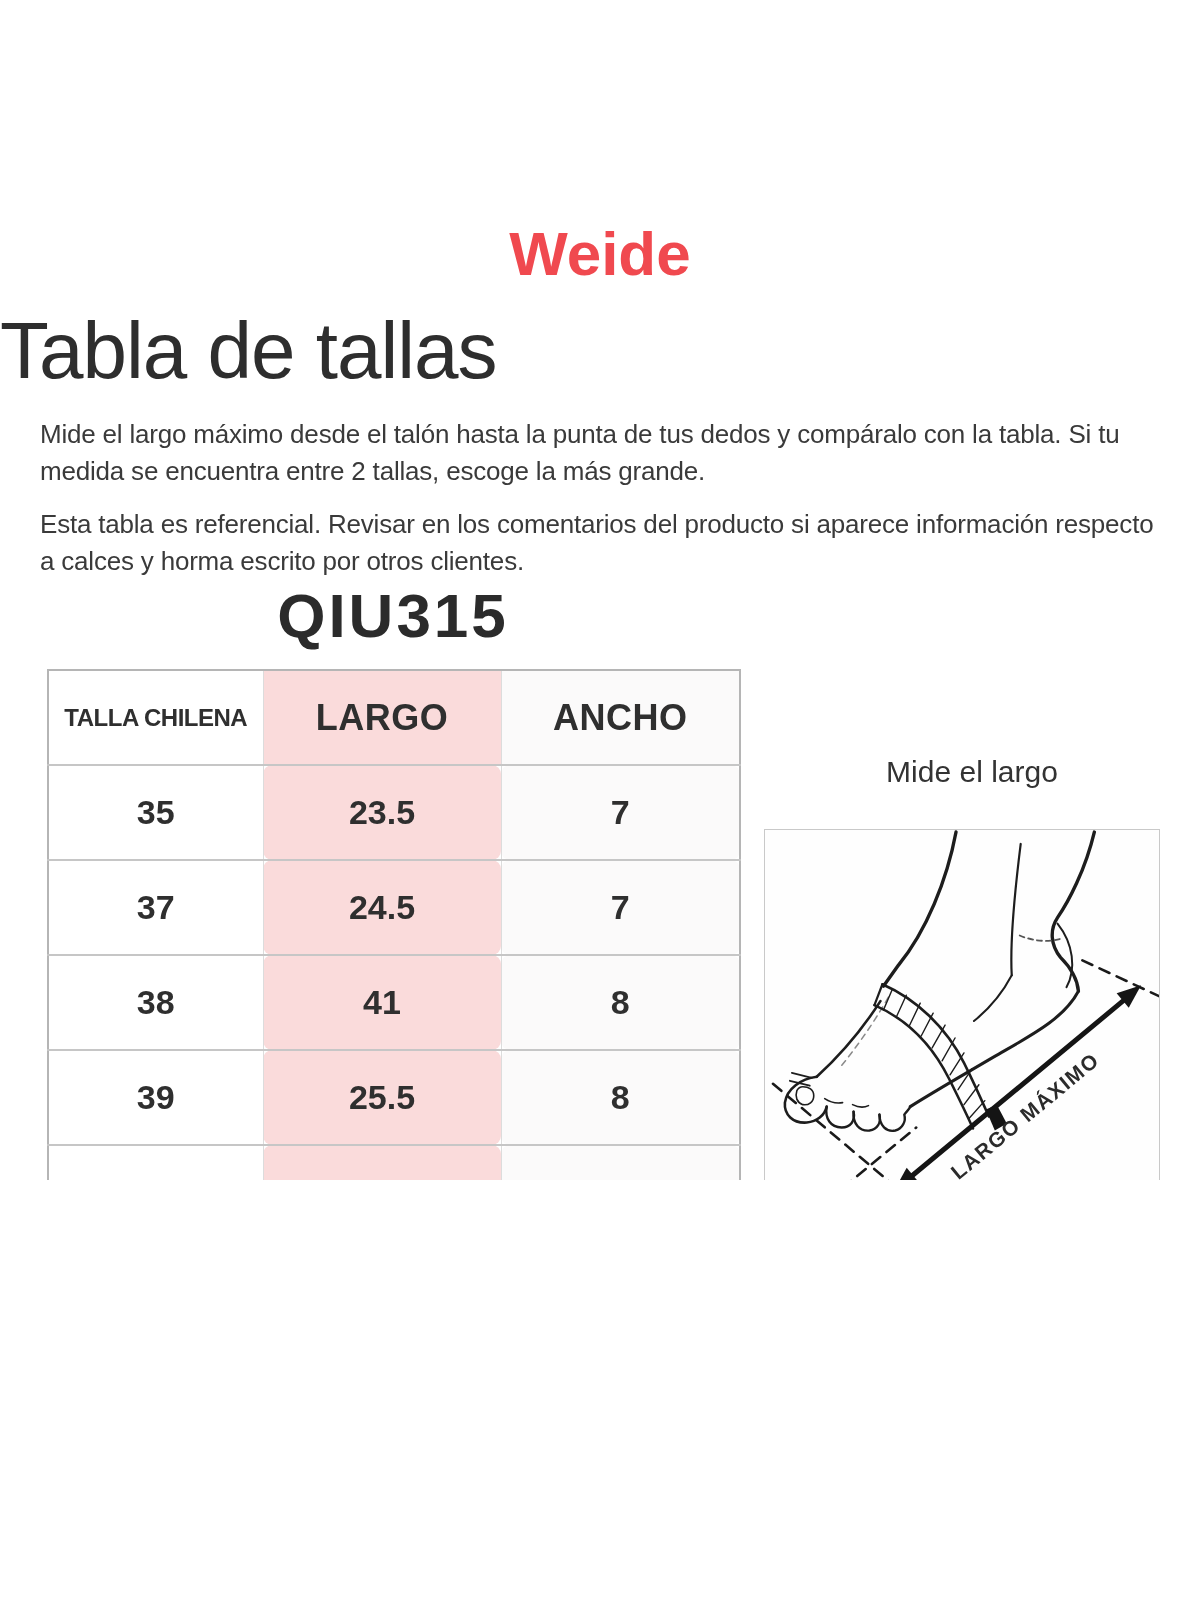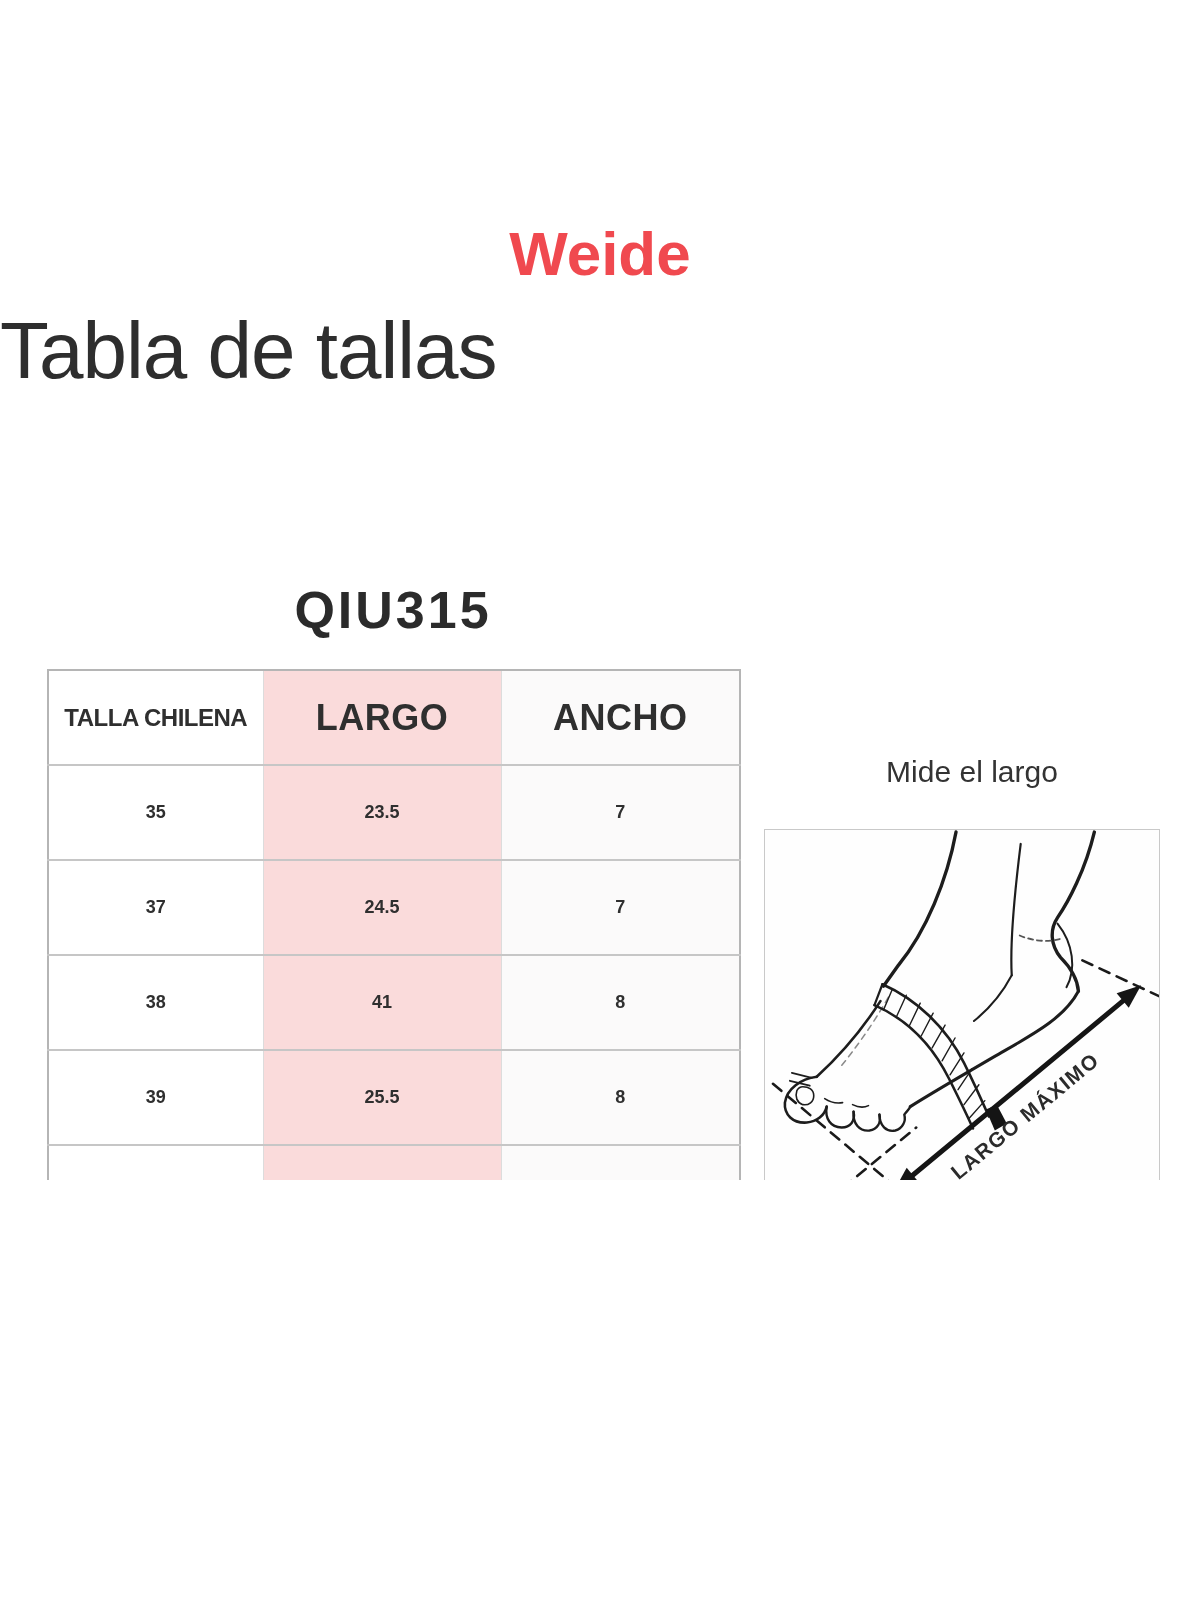"Mide el largo máximo desde" p.para { html: none -> <p>Mide el largo máximo desde el talón hasta la punta de tus dedos y compáralo con la tabla. Si tu medida se encuentra entre 2 tallas, escoge la más grande.</p> }
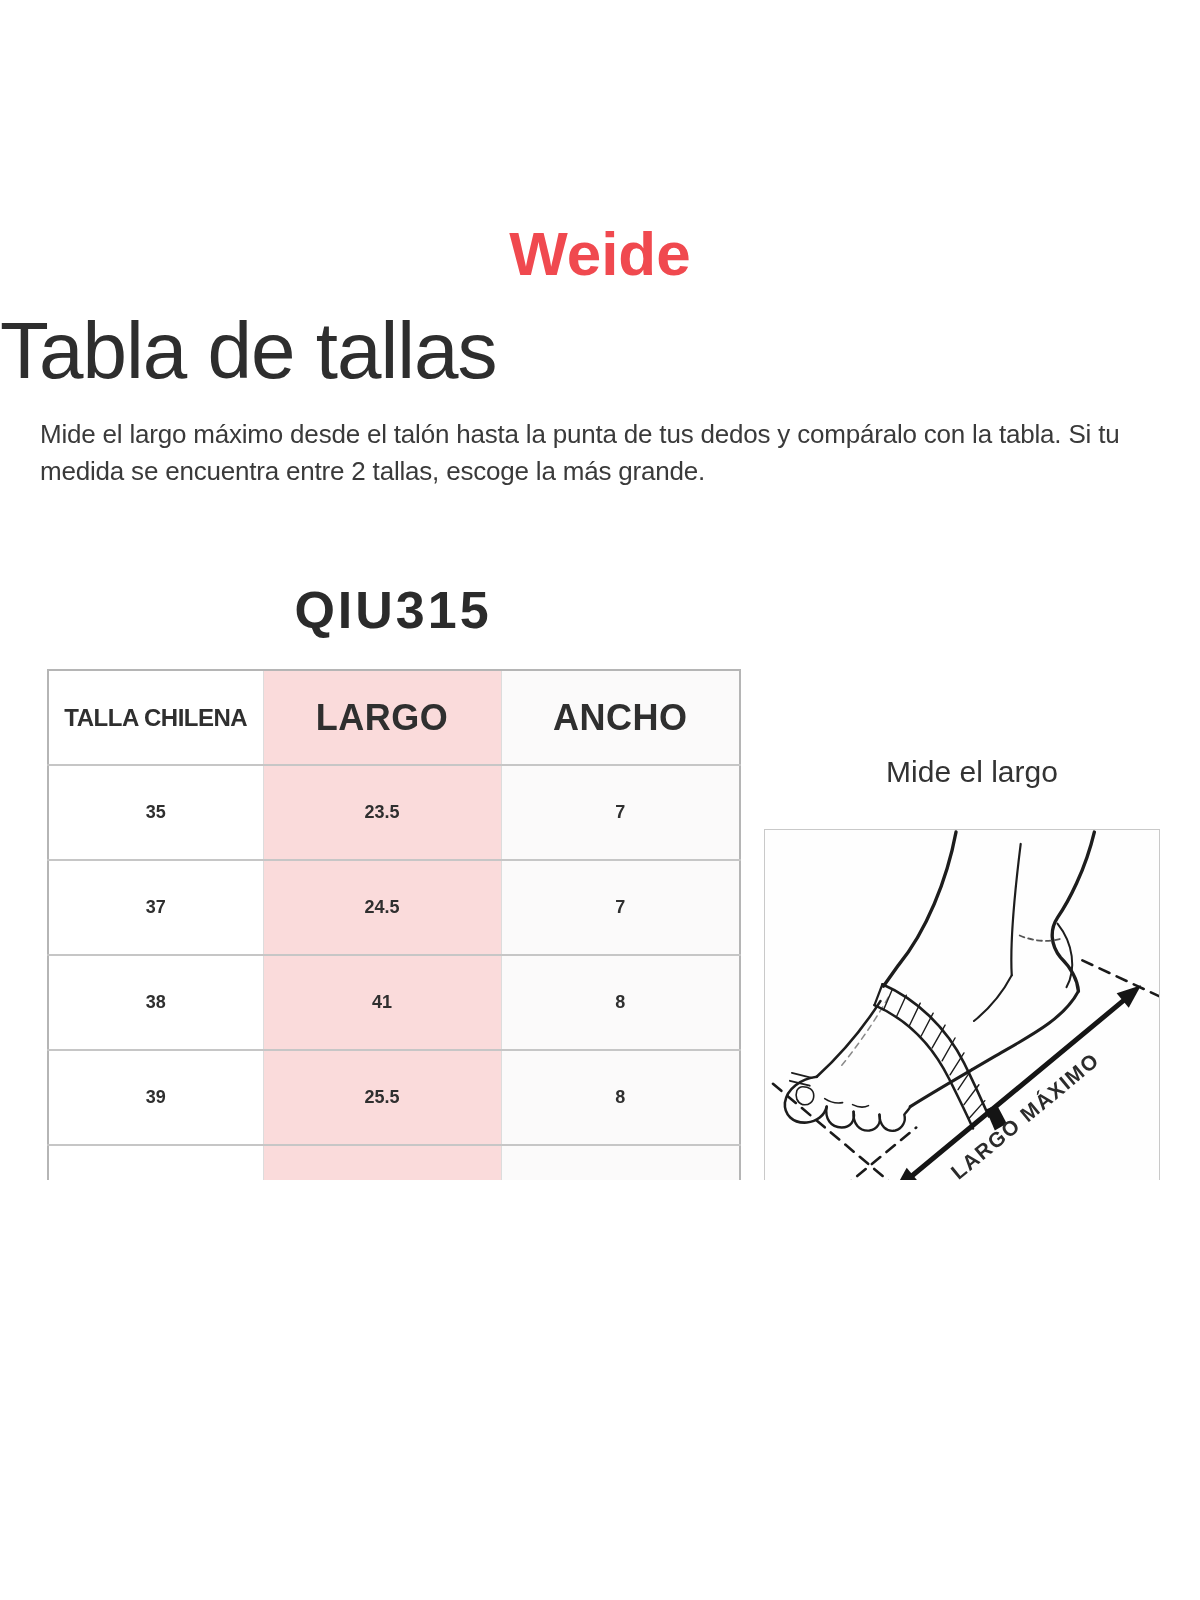"Esta tabla es referencial. Revisar" p.para { html: none -> <p>Esta tabla es referencial. Revisar en los comentarios del producto si aparece información respecto a calces y horma escrito por otros clientes.</p> }
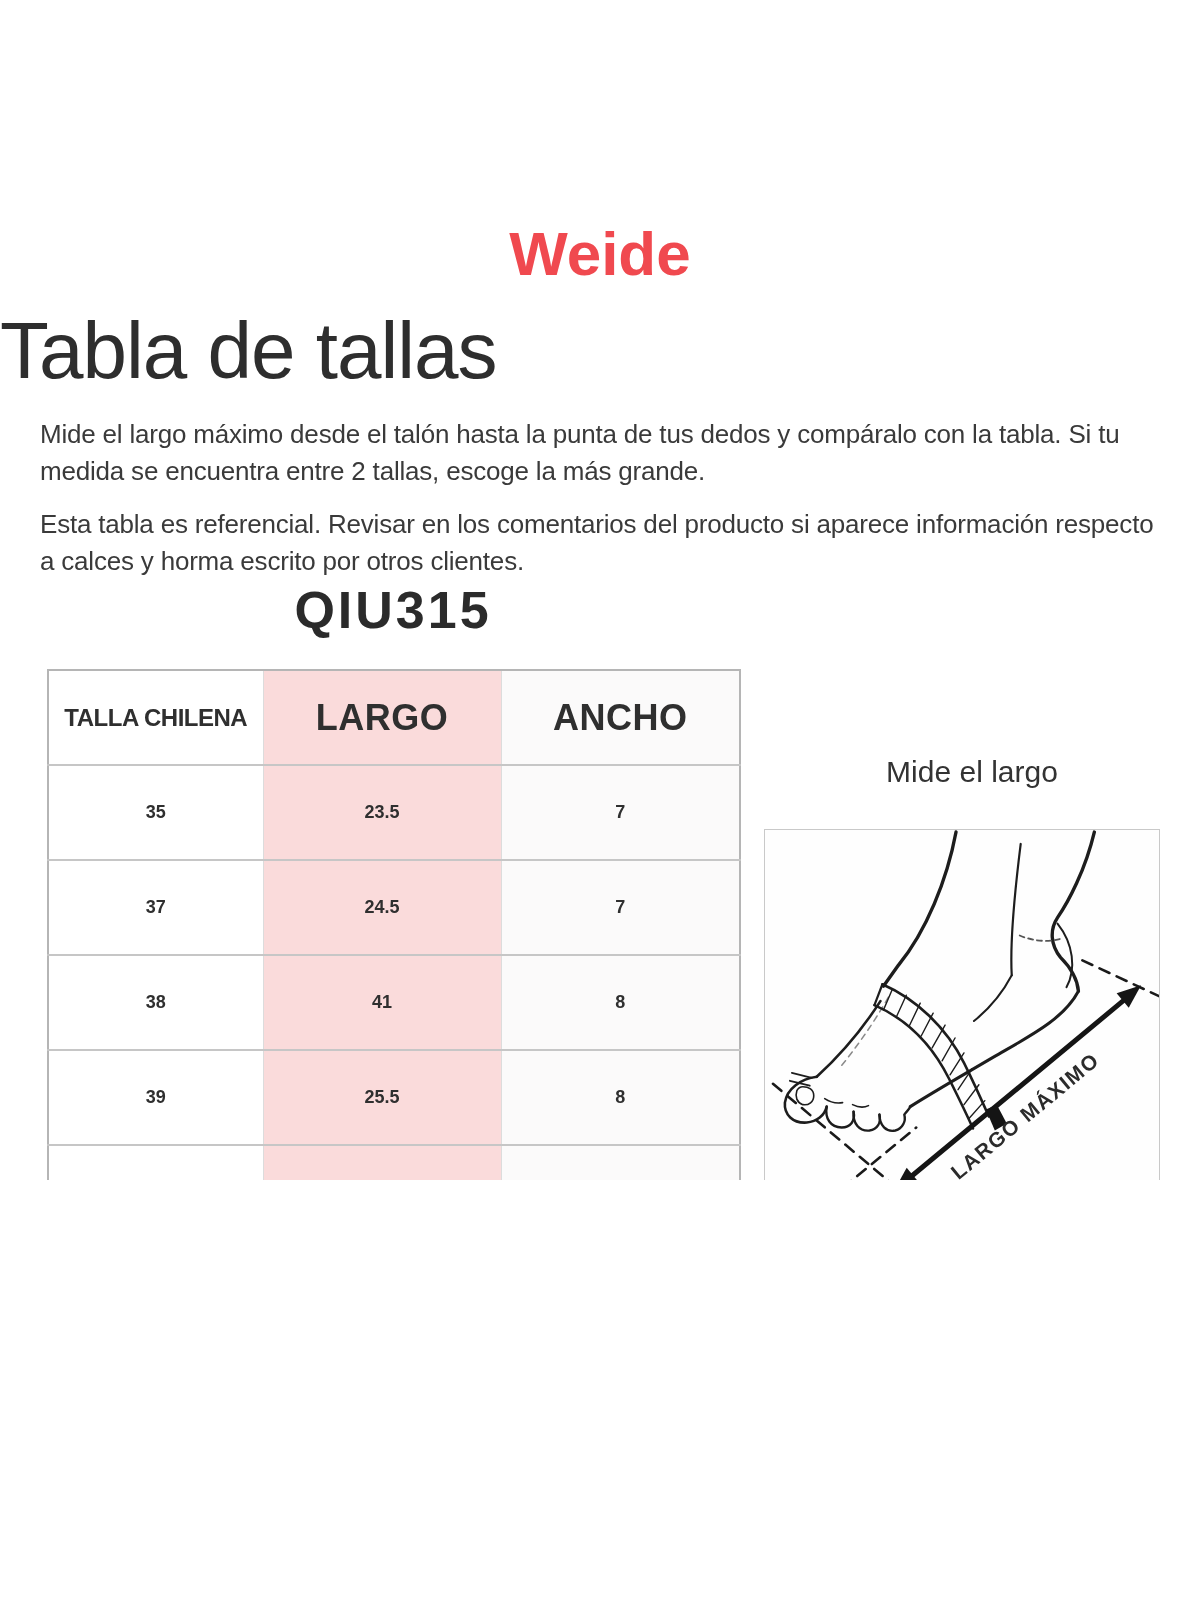"QIU315" .product-code { font-size: 52px -> 62px }
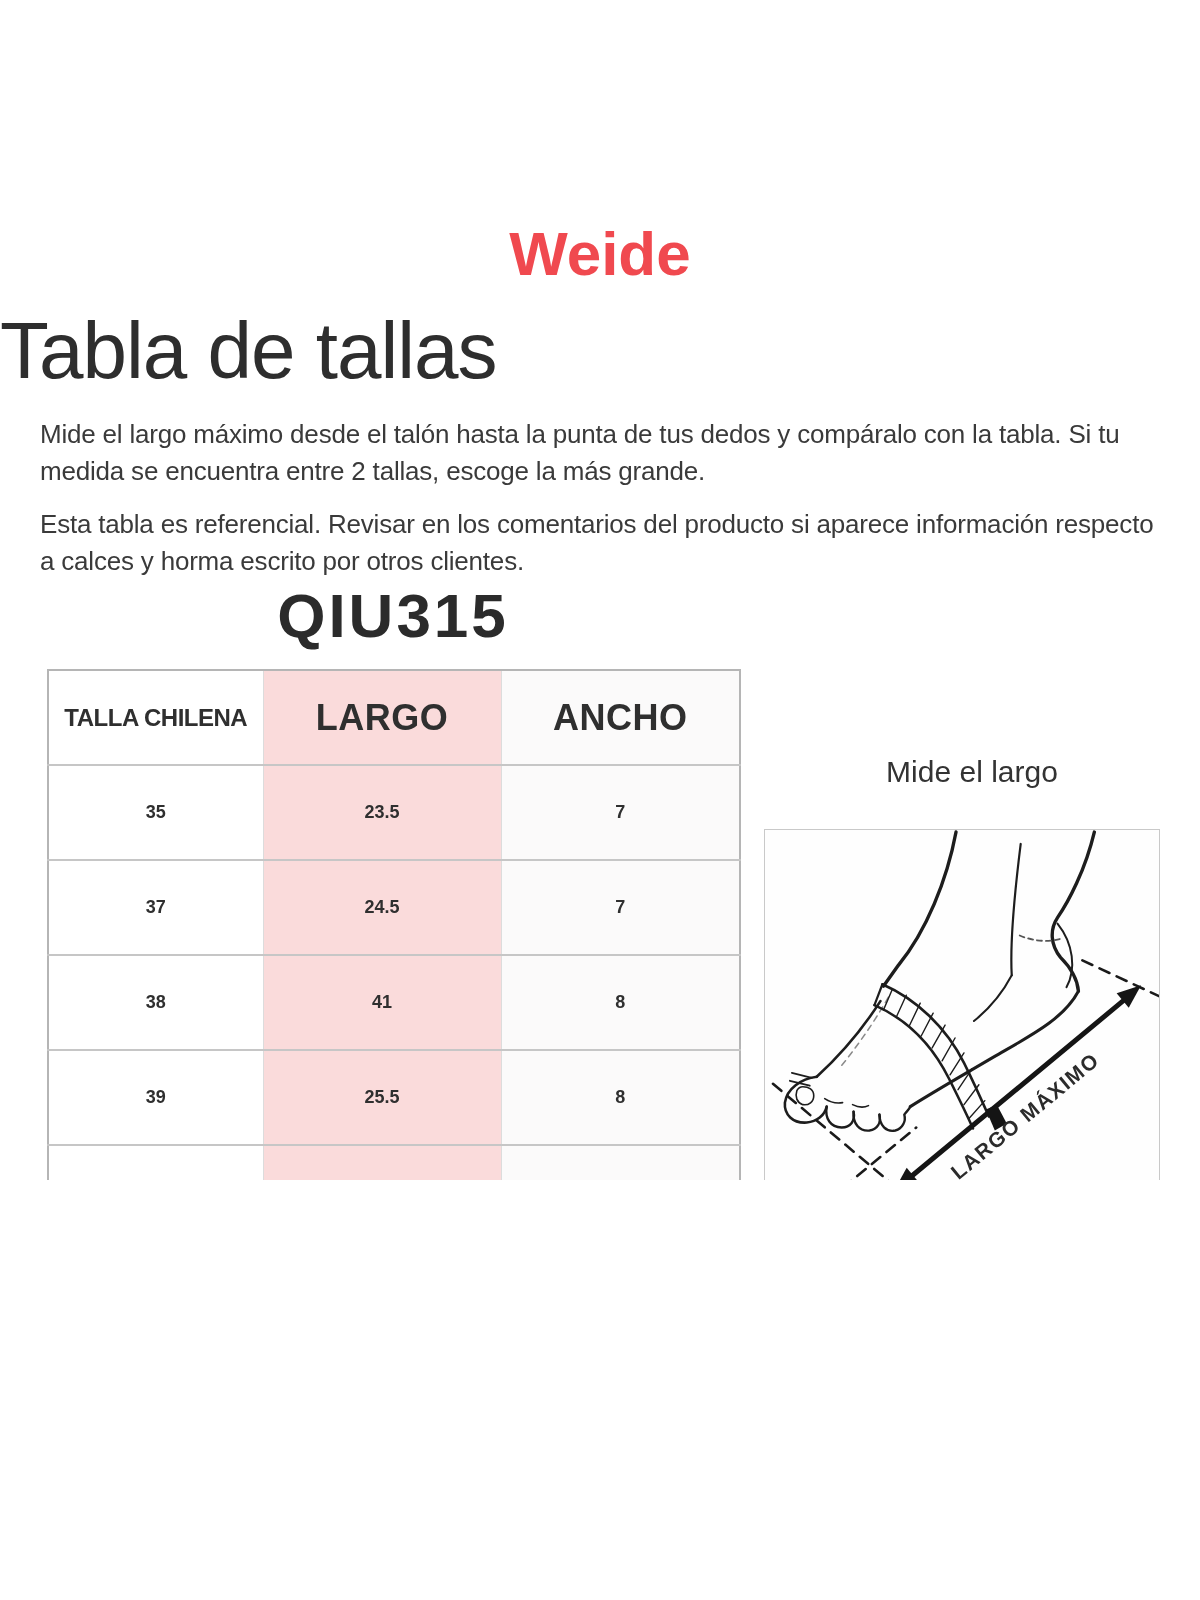"35" .size-table td { border-radius: none -> 9px; font-size: 18px -> 34px }
